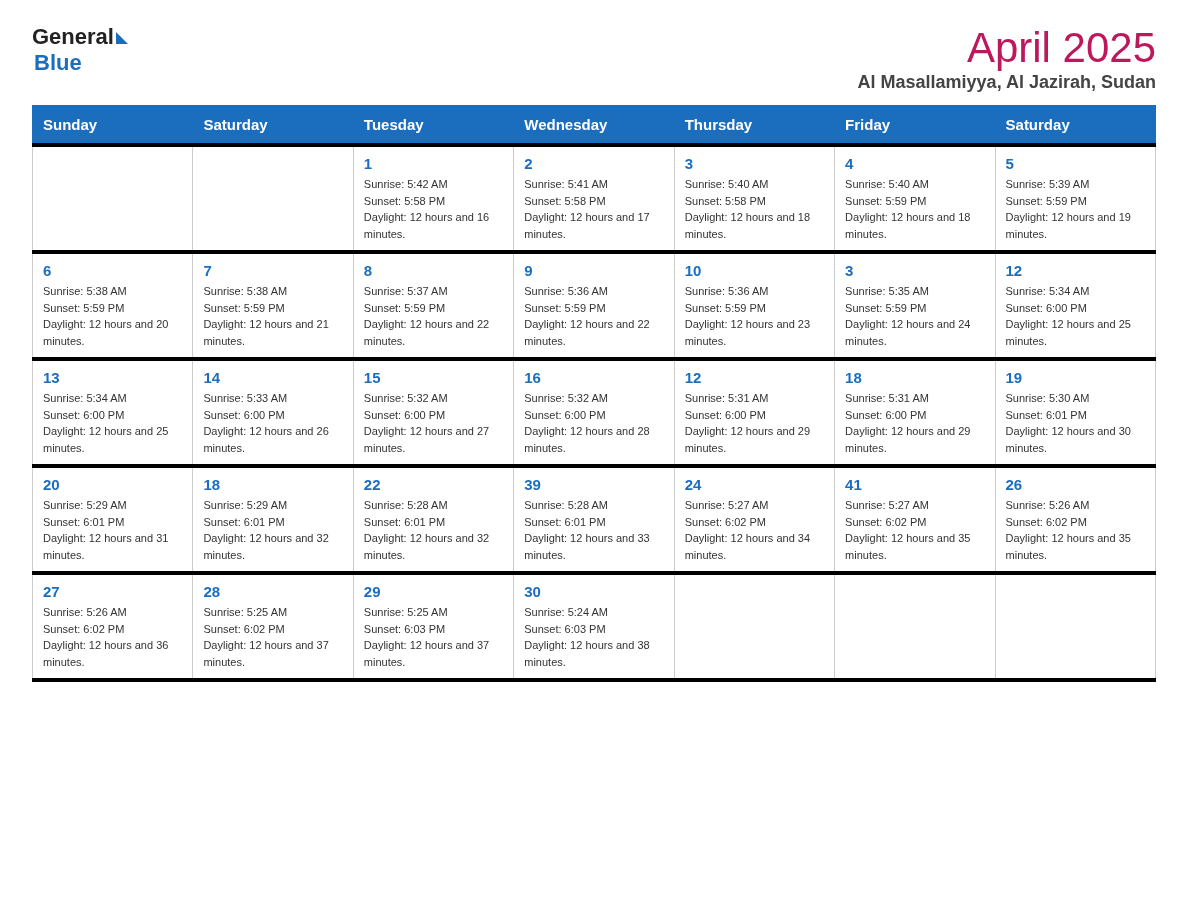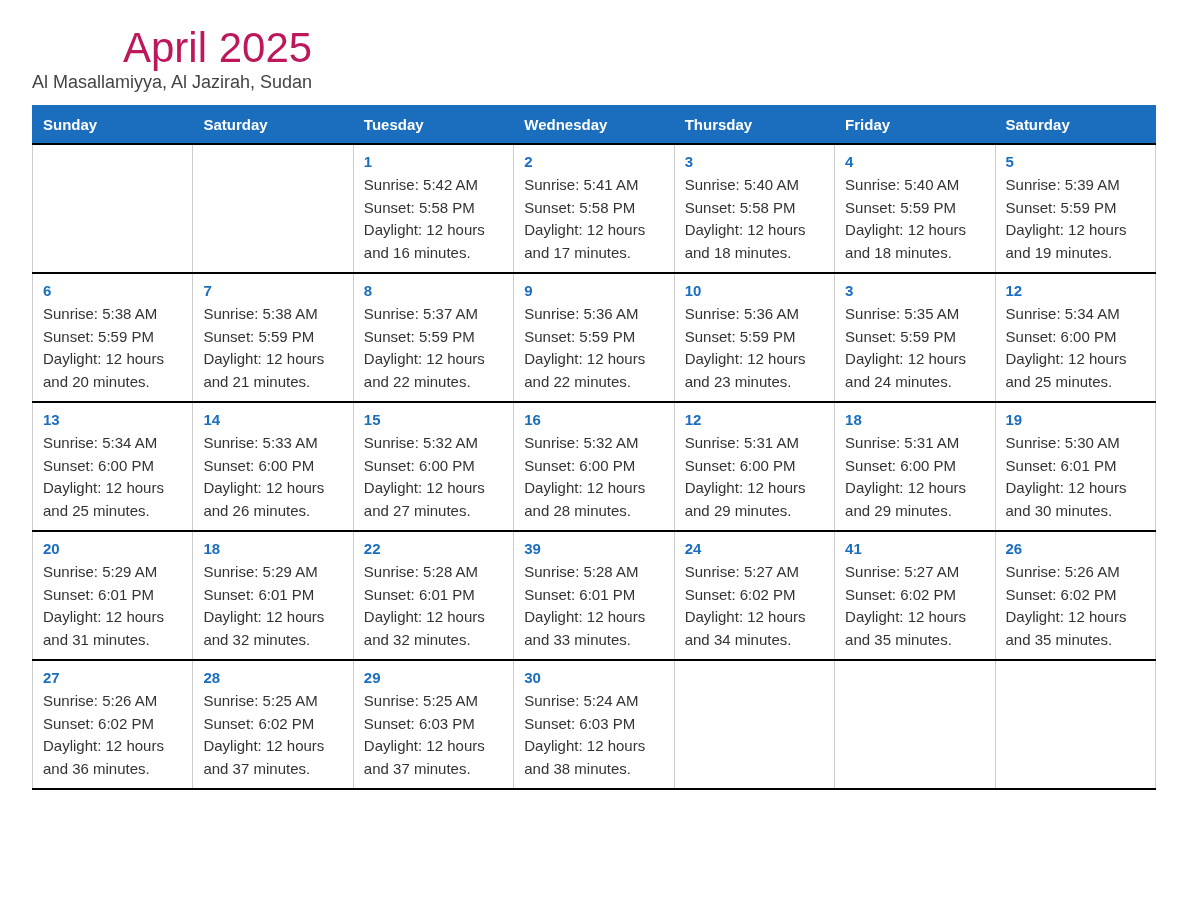"General" div.logo-wrapper { html: none -> <div> <div> <span>General</span> <div></div> </div> <div>Blue</div> </div> }
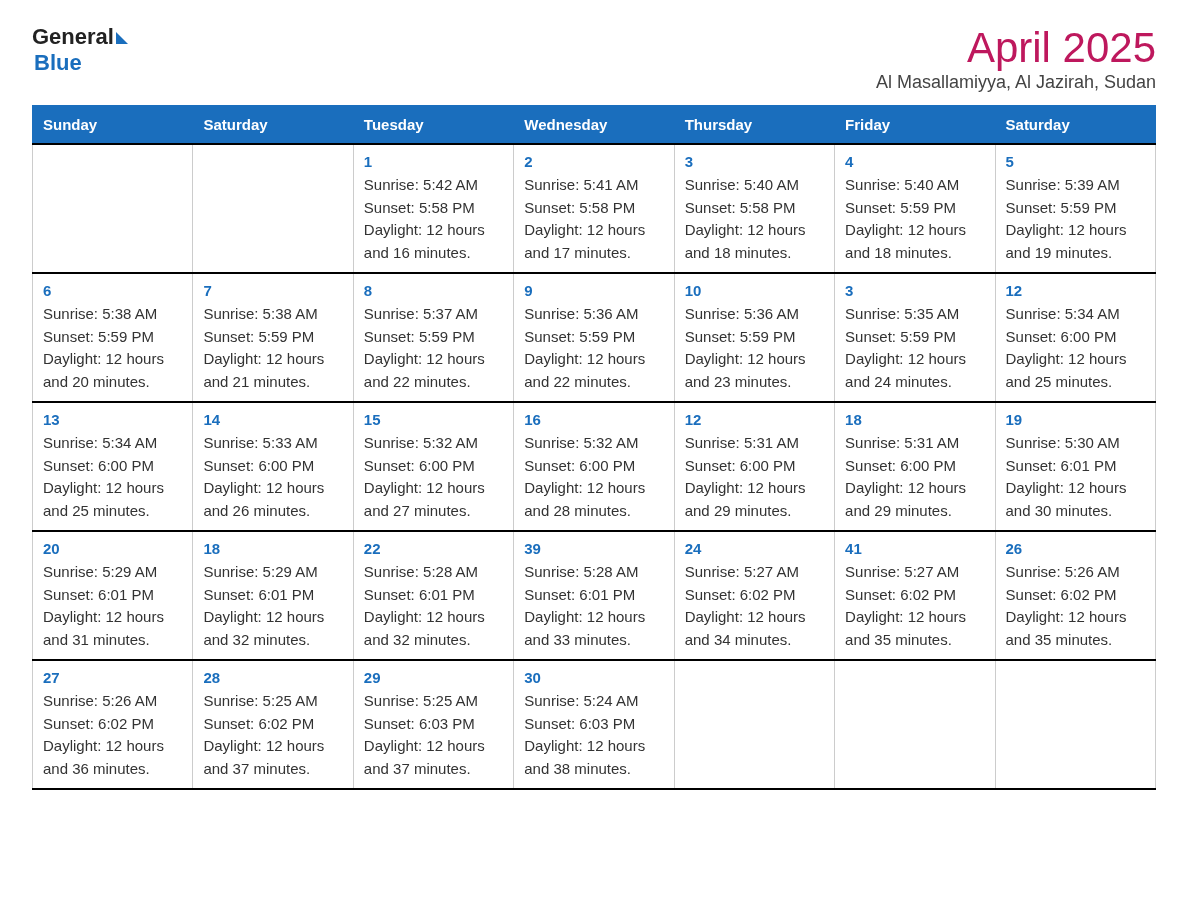"Al Masallamiyya, Al Jazirah, Sudan" .title-section h2 { font-weight: 400 -> 700 }
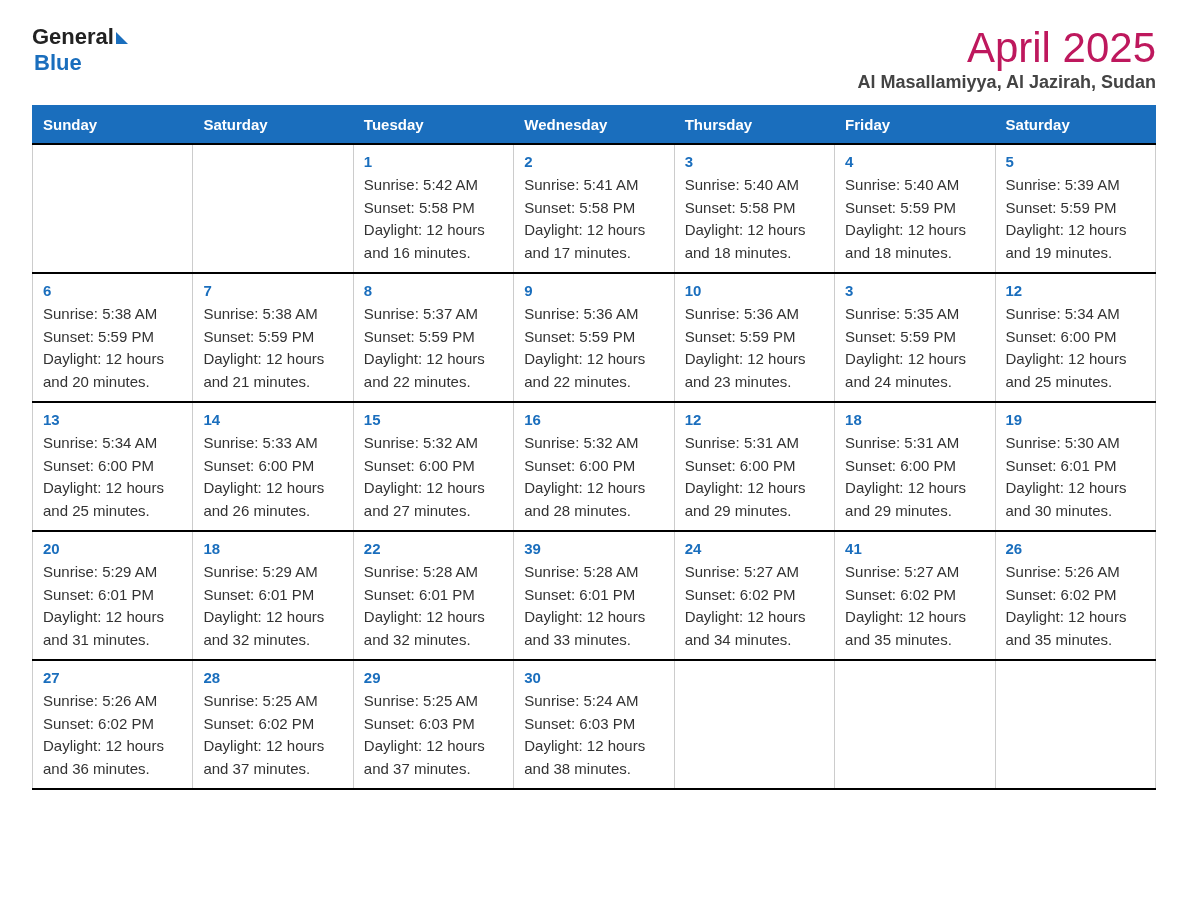"Sunday" .calendar tr { border-bottom: 2px solid #000000 -> 4px solid #000000 }
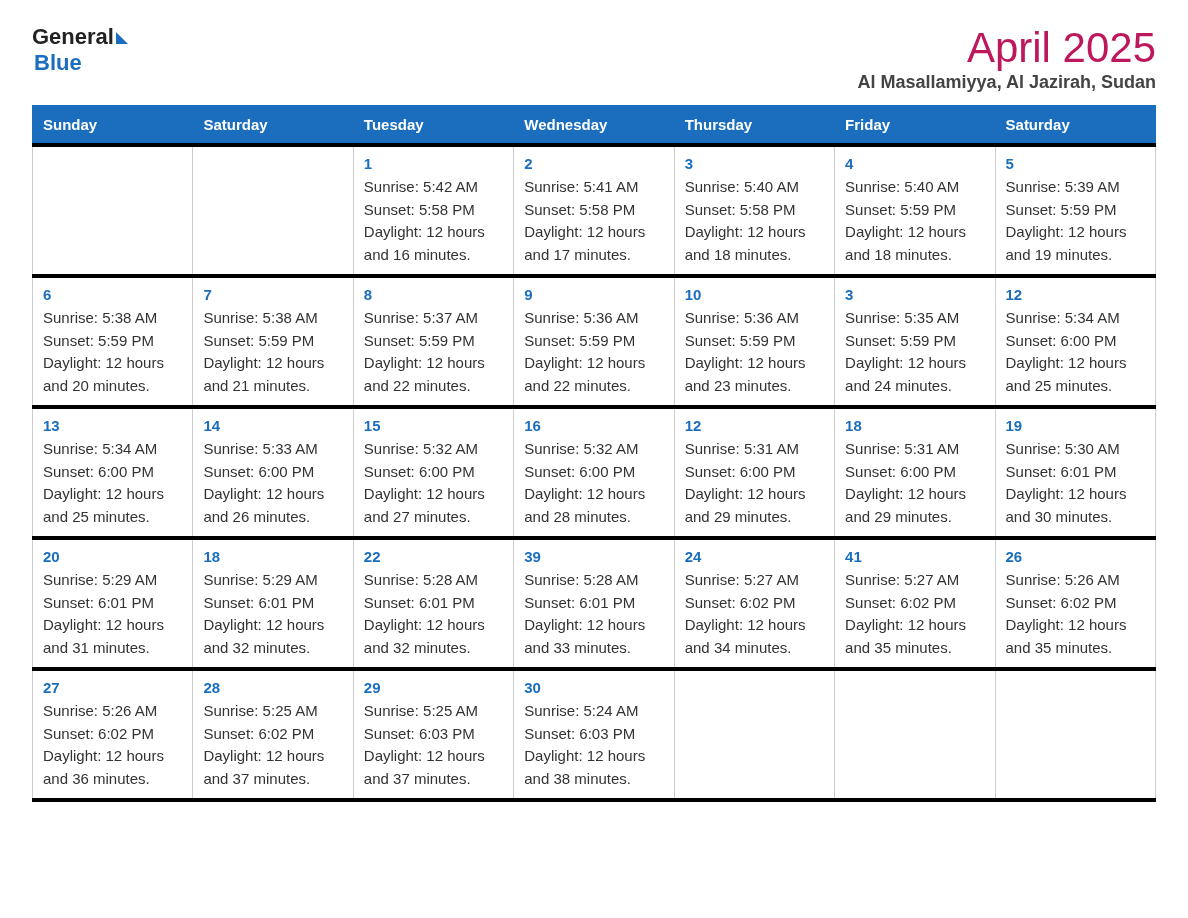"Sunrise: 5:42 AM" .day-info { font-size: 15px -> 11px }
